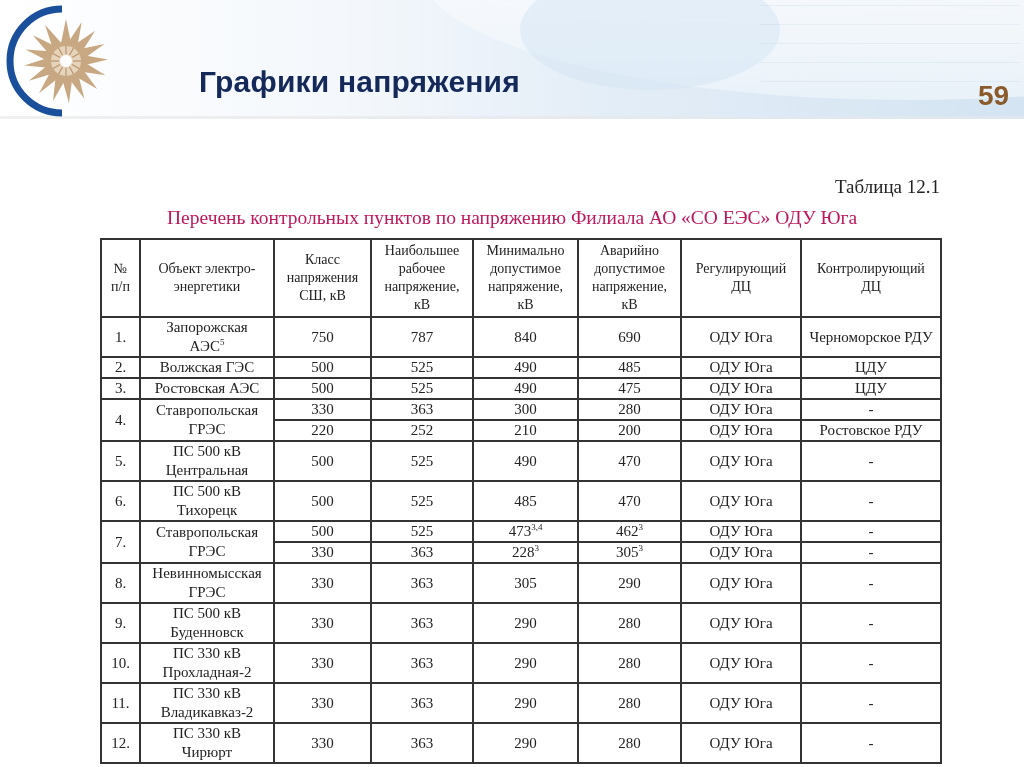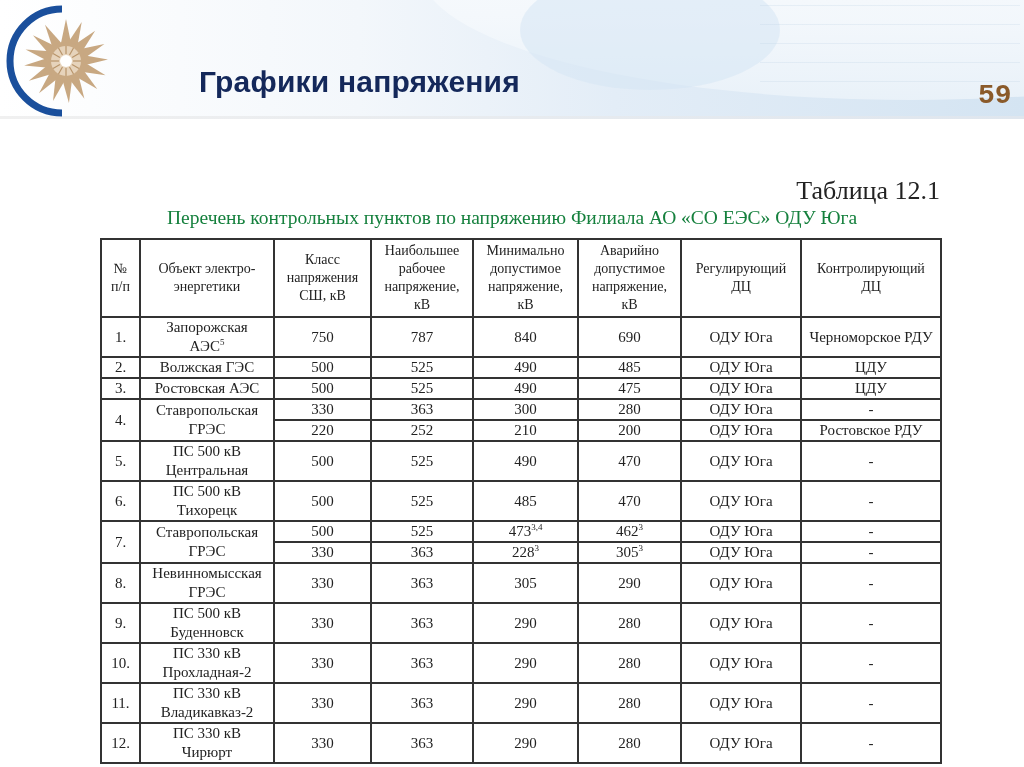"59" .page-num { font-family: Liberation Mono, monospace -> Liberation Sans, sans-serif }
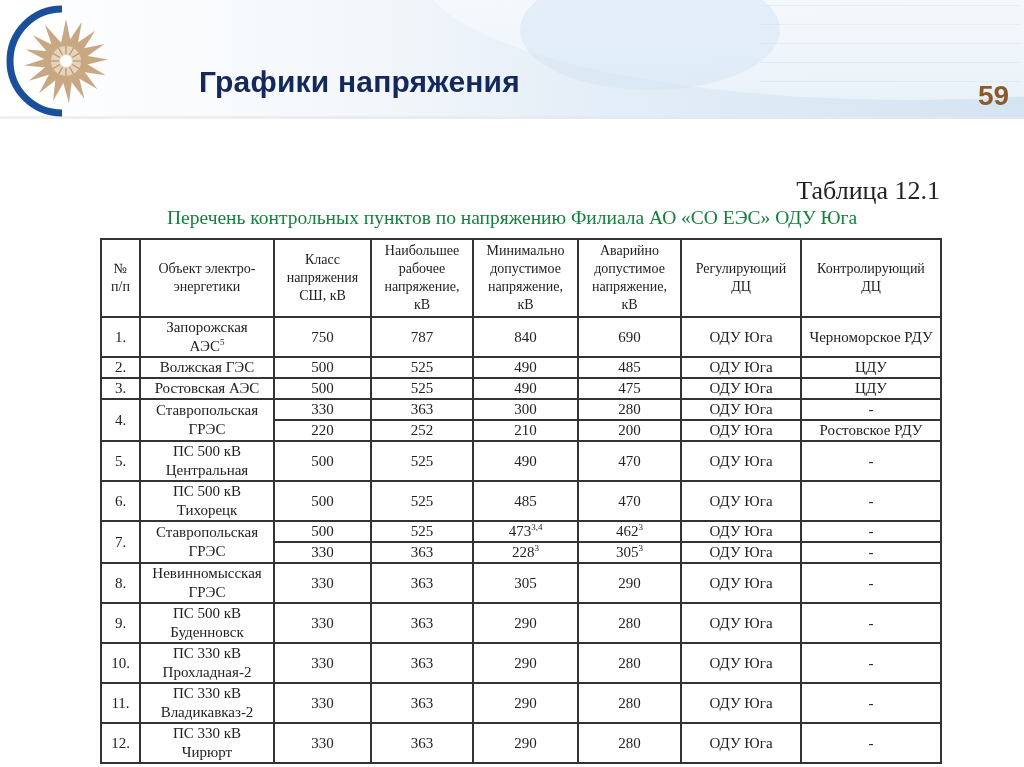"Таблица 12.1" .table-caption { font-size: 26px -> 19px }
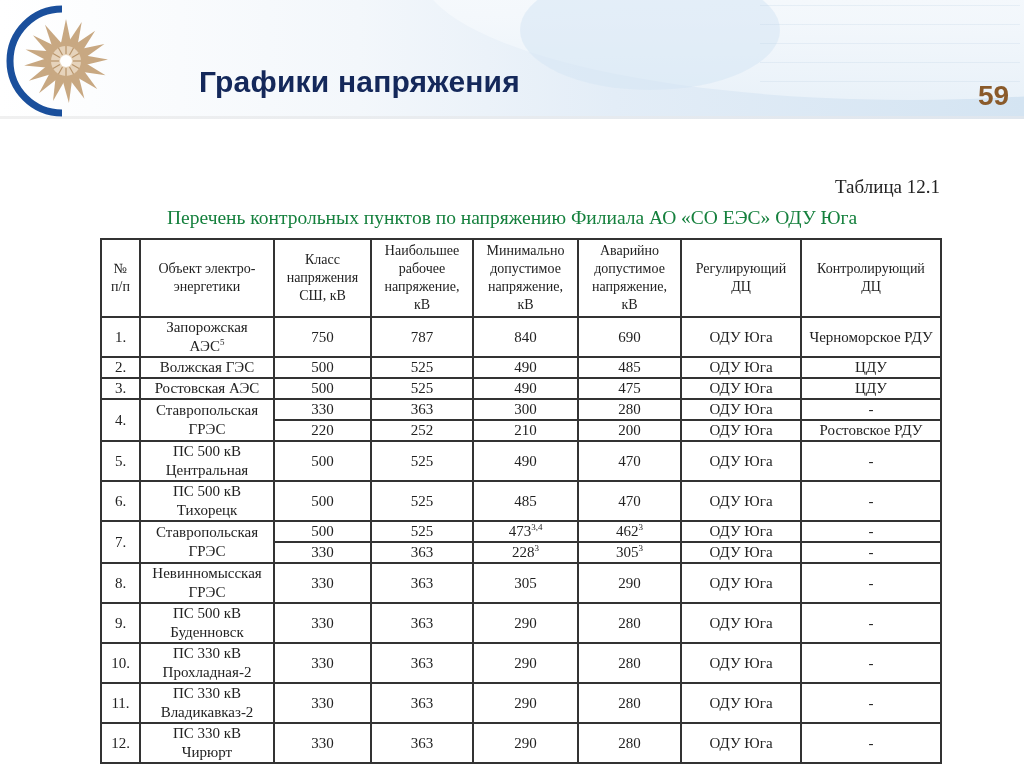"Перечень контрольных пунктов по" .table-title { color: #15803d -> #be185d }
